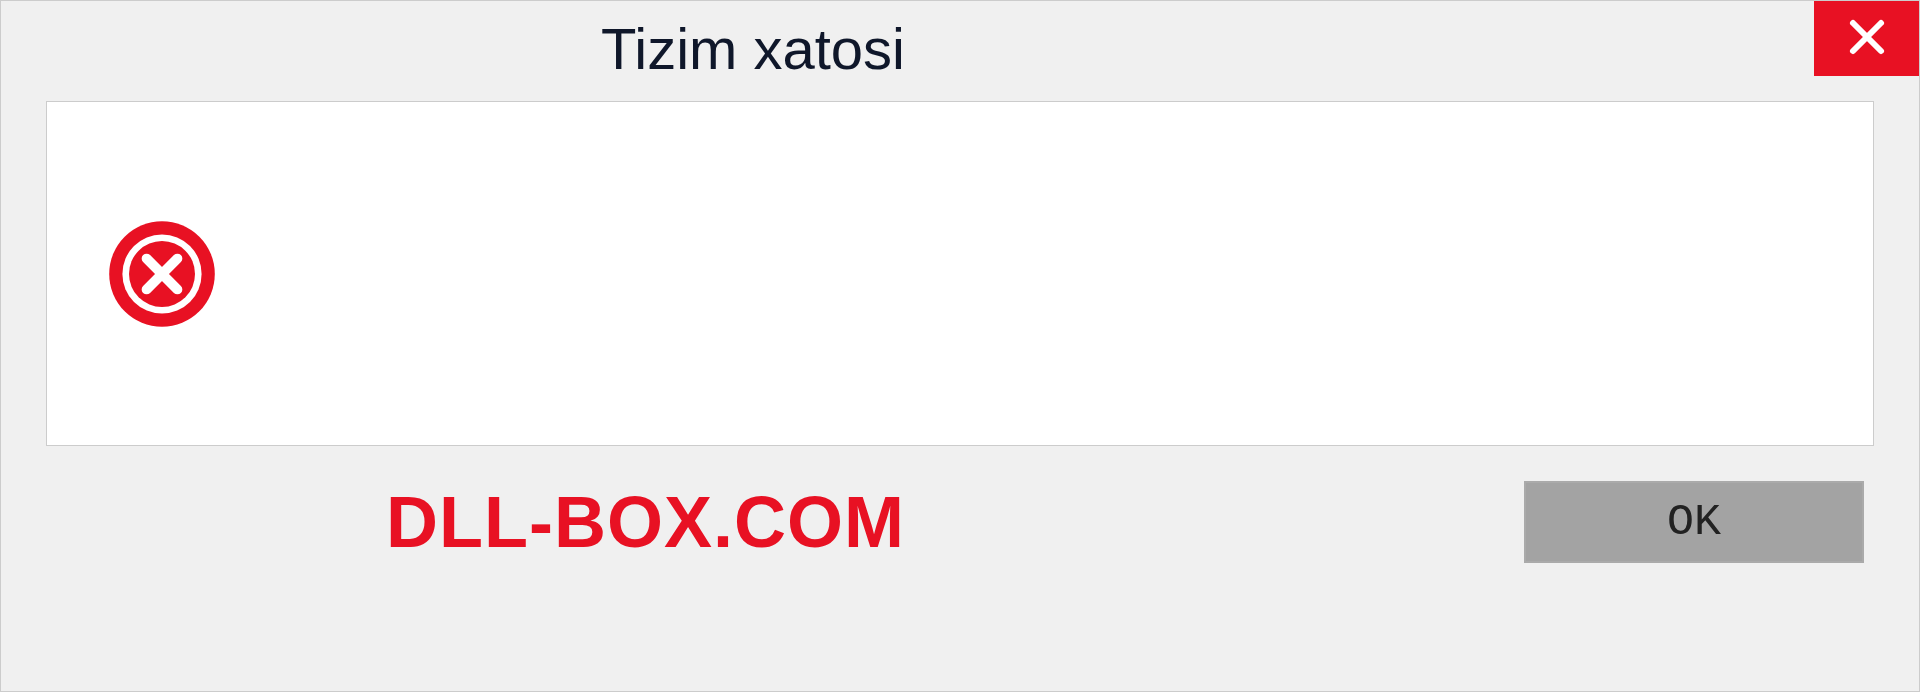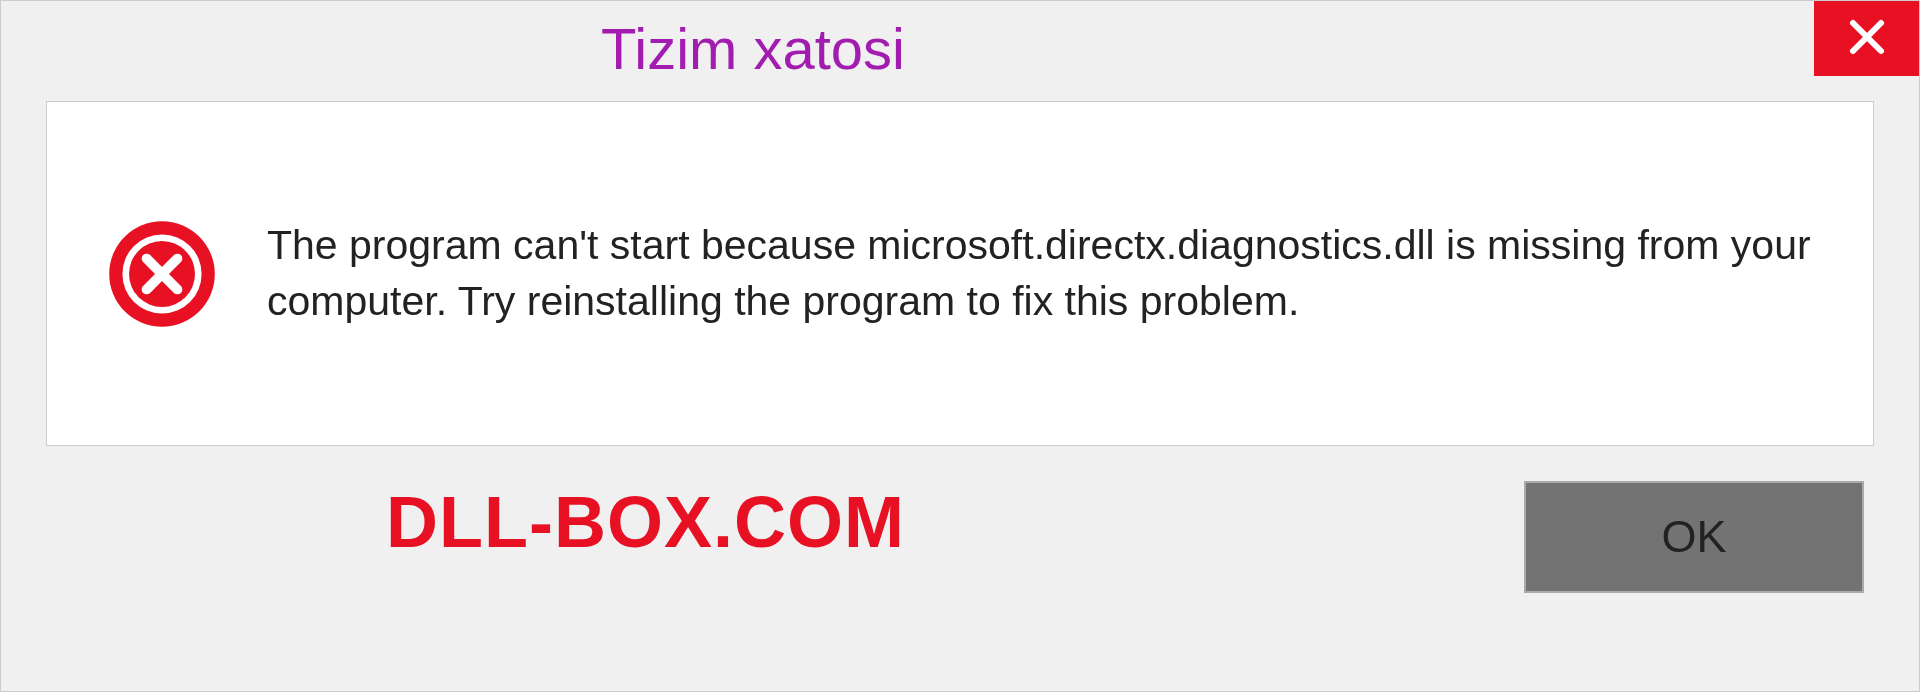"Tizim xatosi" .titlebar-title { color: #a21caf -> #0f172a }
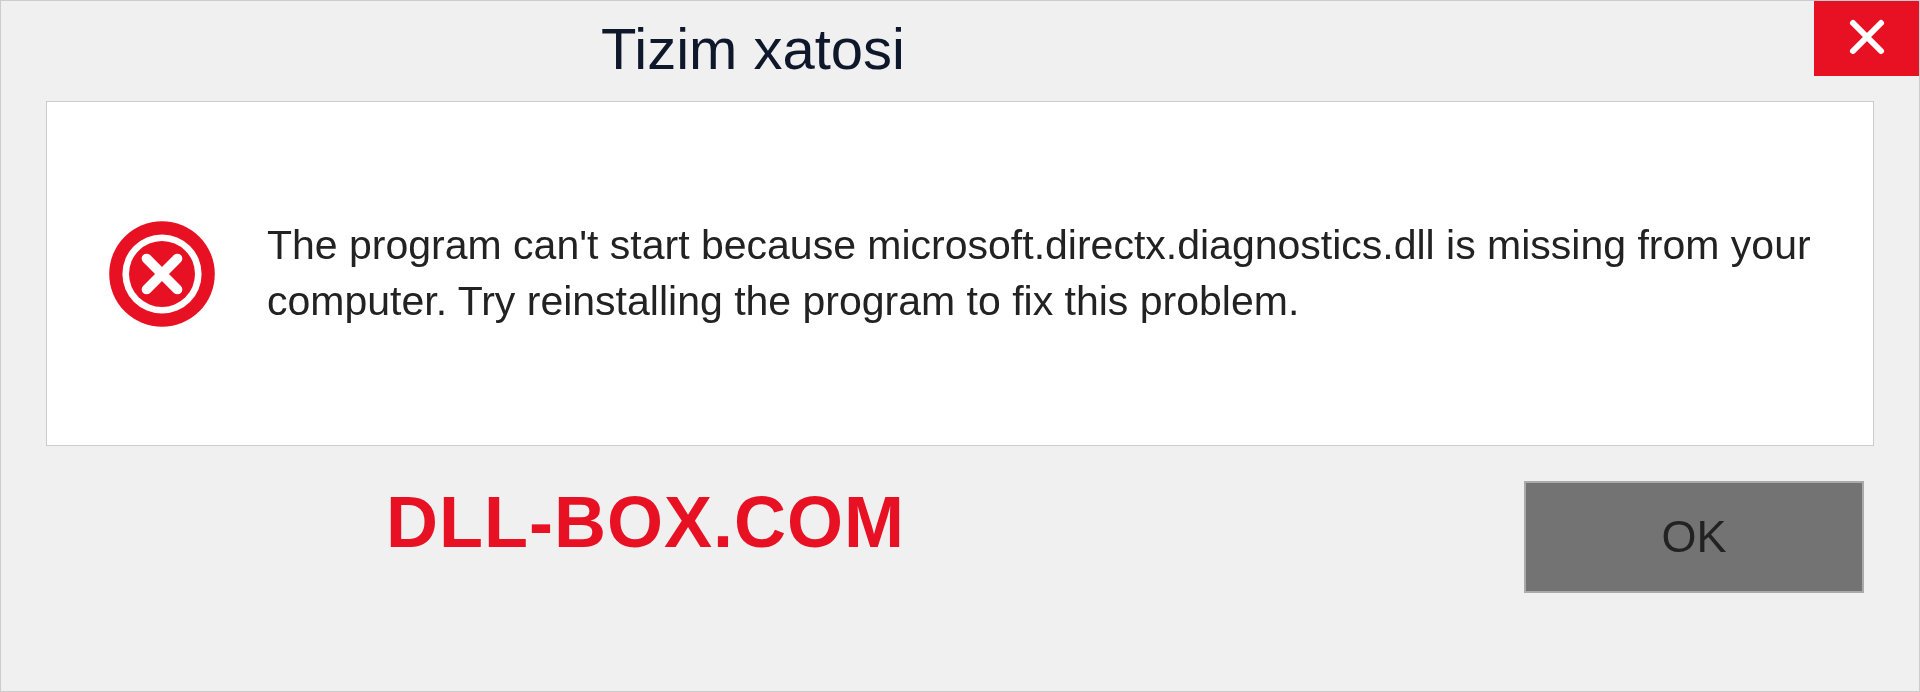"The program can't start because" div.error-message { html: <div>The program can't start because microsoft.directx.diagnostics.dll is missing from your computer. Try reinstalling the program to fix this problem.</div> -> none }
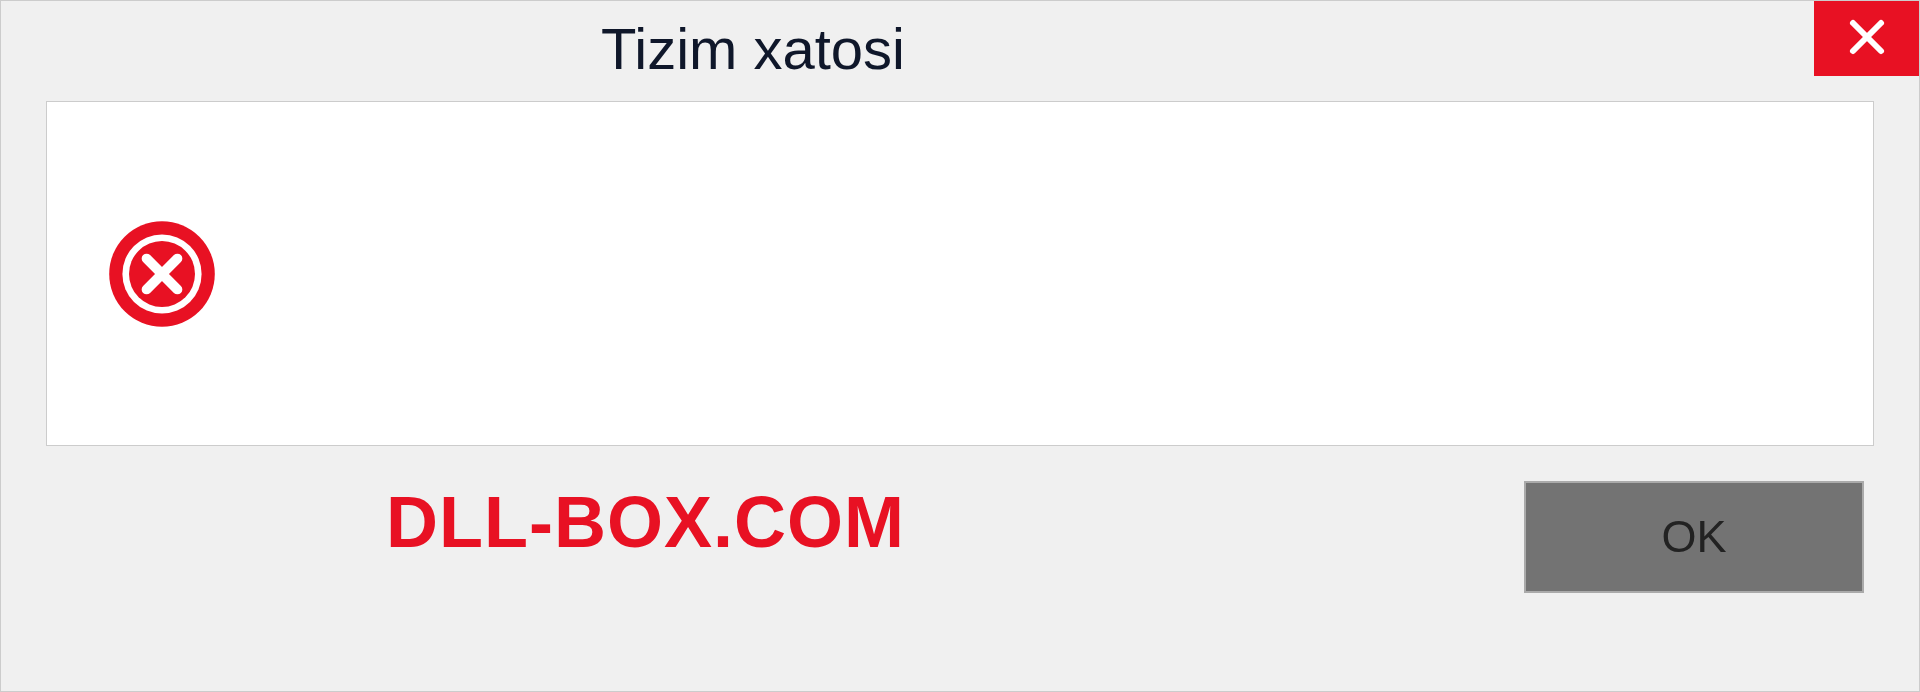"OK" .ok-button { background: #737373 -> #a3a3a3; font-family: Liberation Sans, sans-serif -> Liberation Mono, monospace; height: 112px -> 82px }
